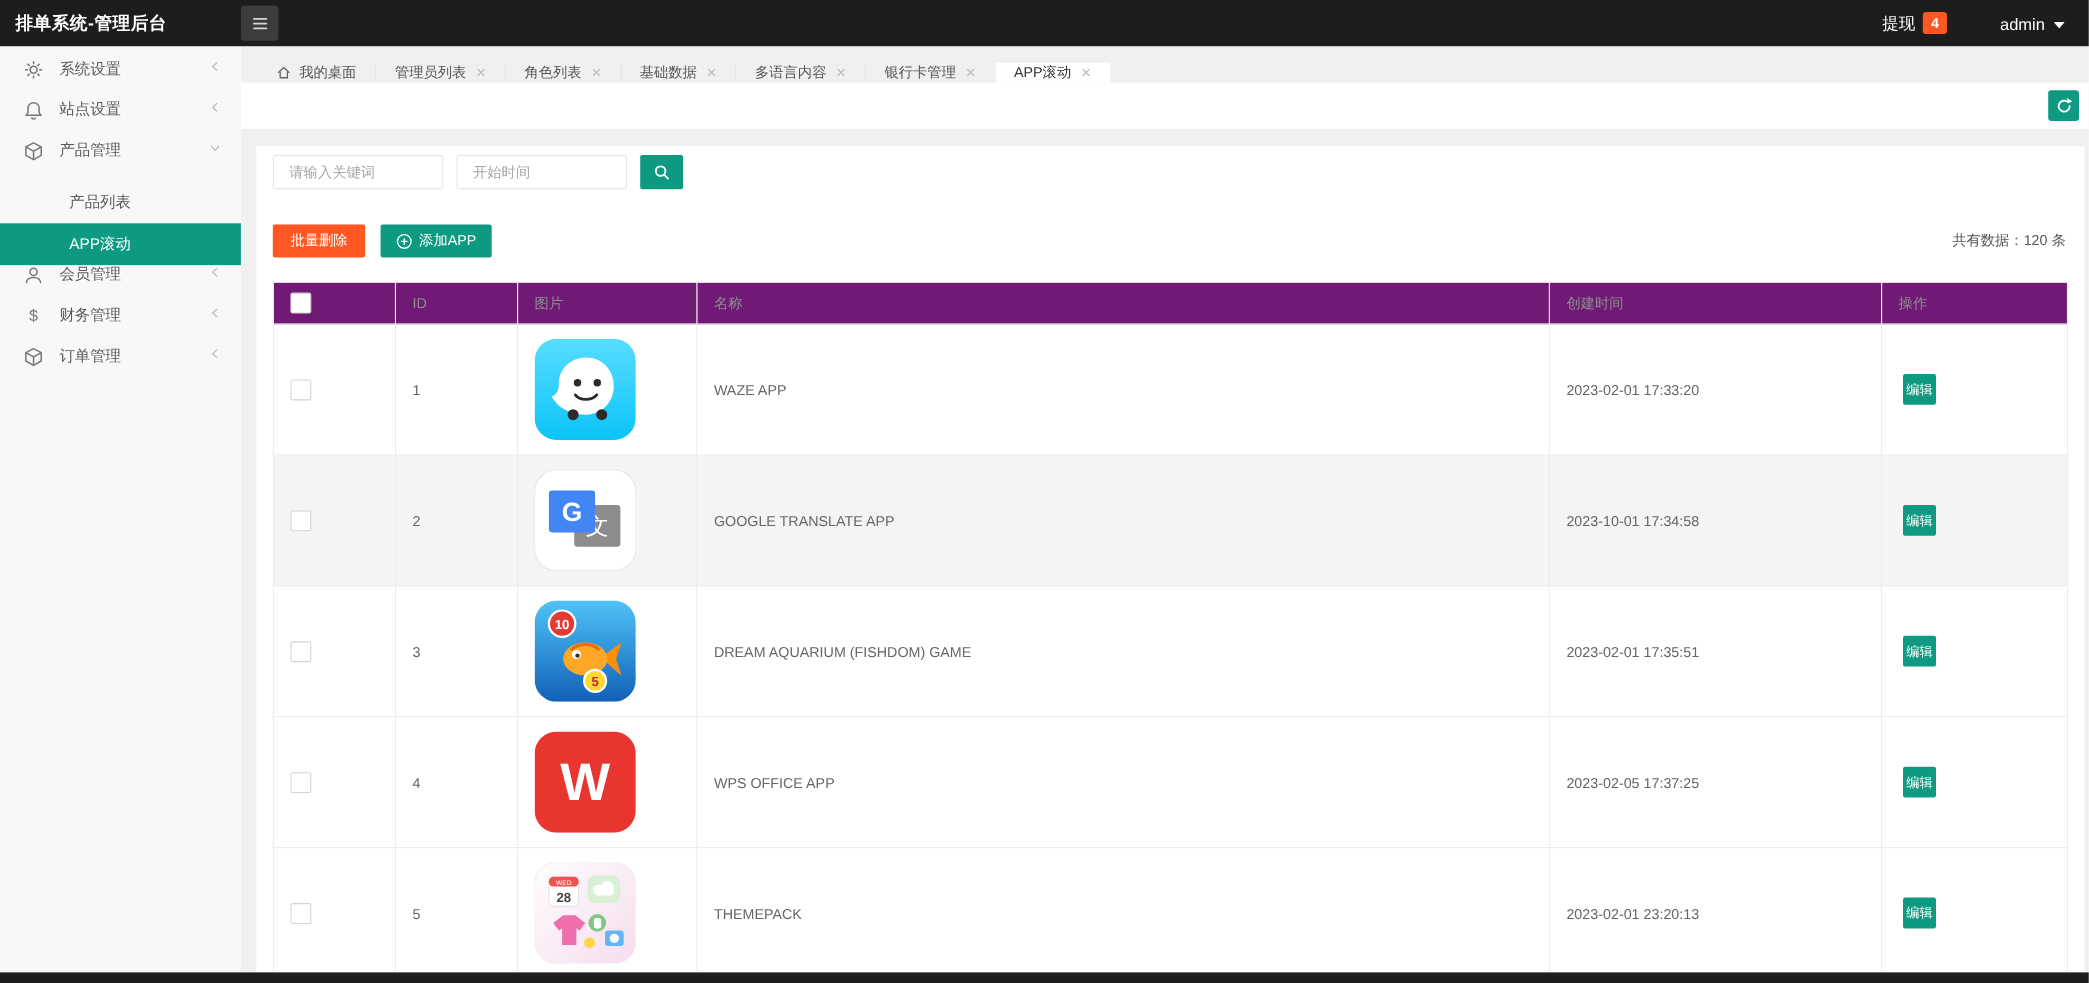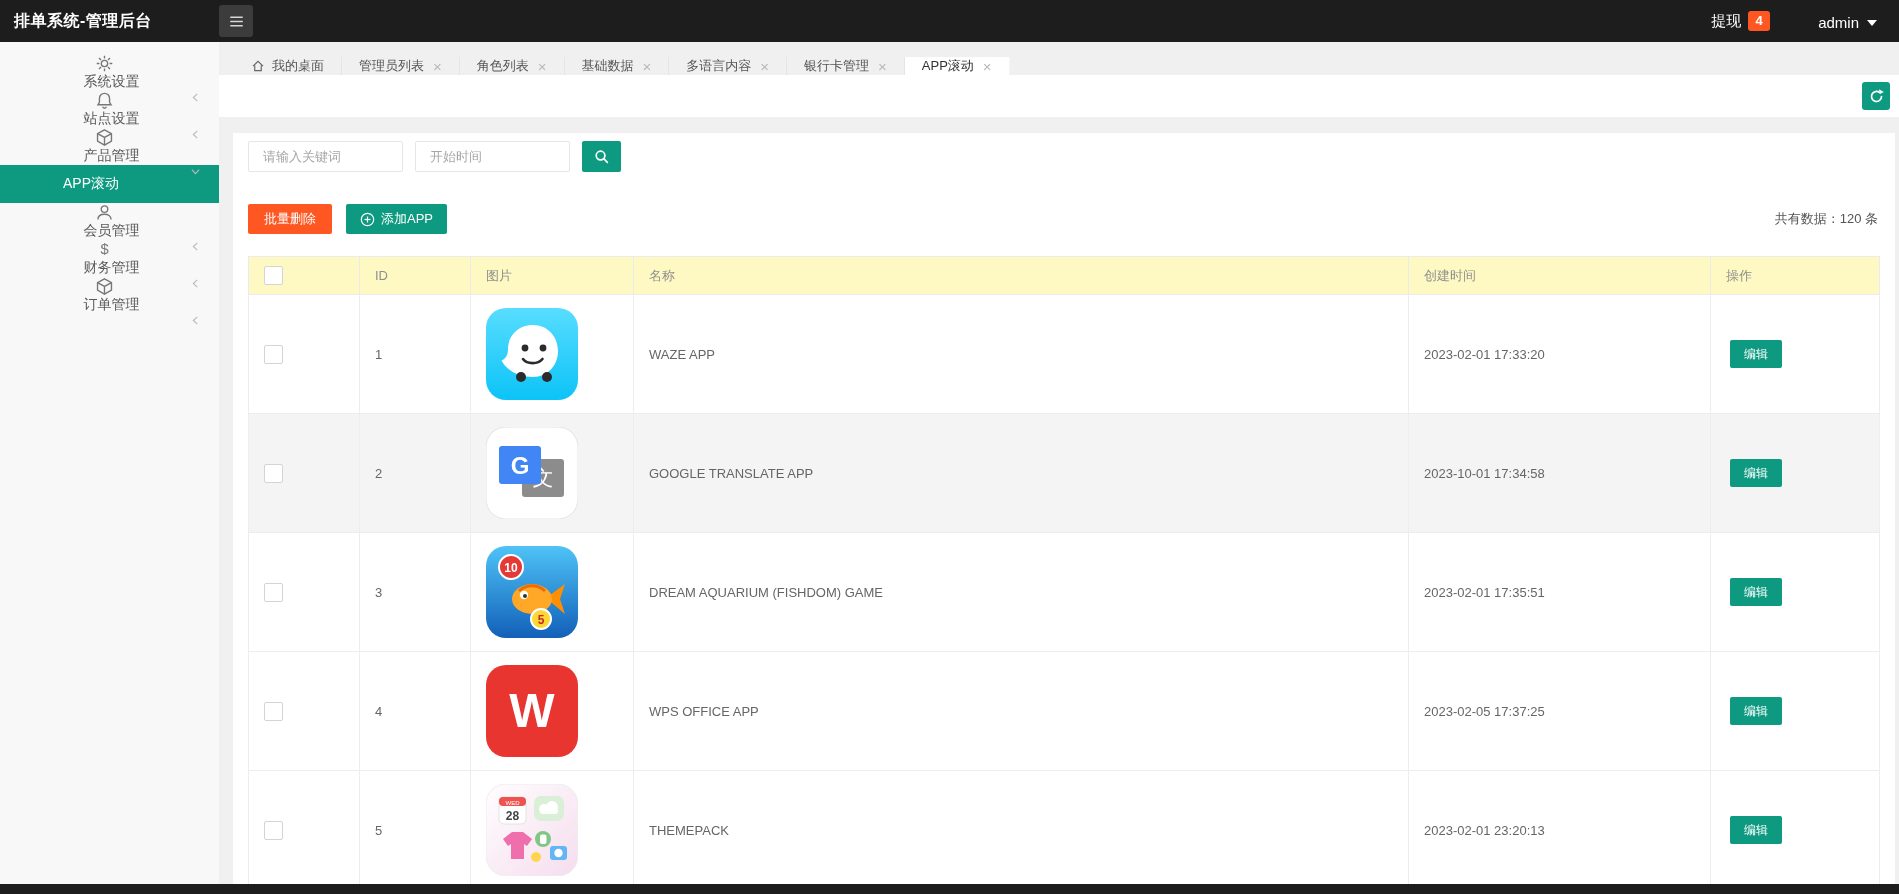"系统设置" .side-item { align-items: center -> none; flex-direction: column -> none }
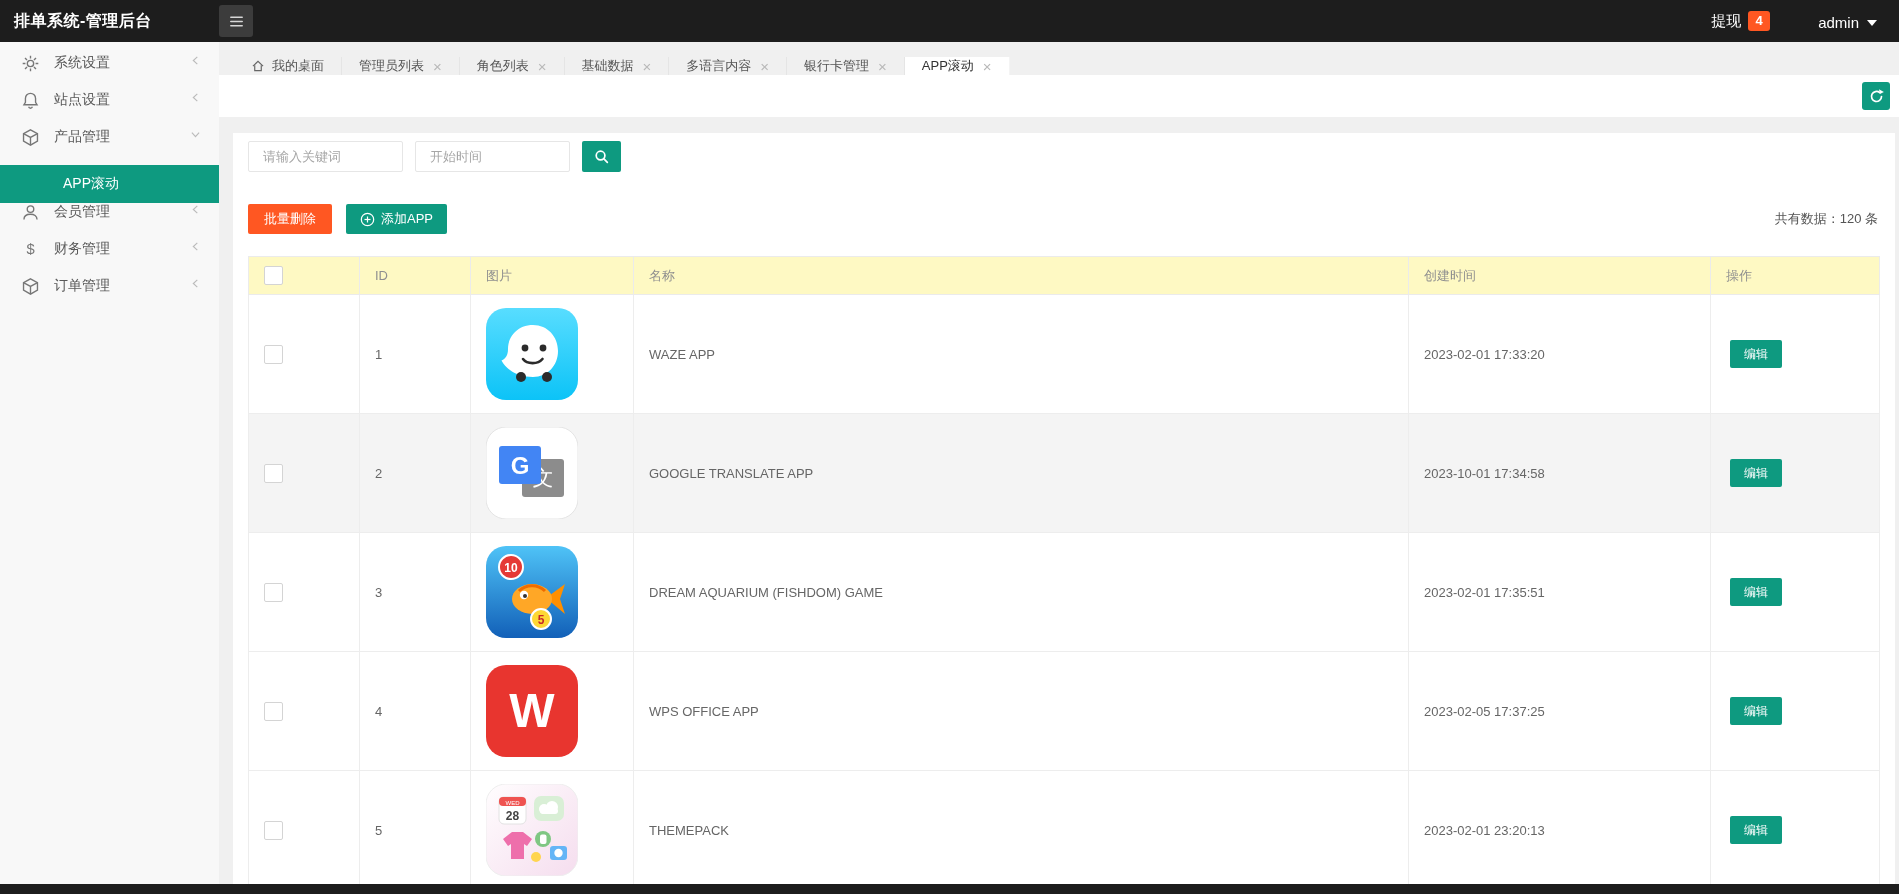"产品列表" div.side-sub { html: none -> <div> <span>产品列表</span> </div> }
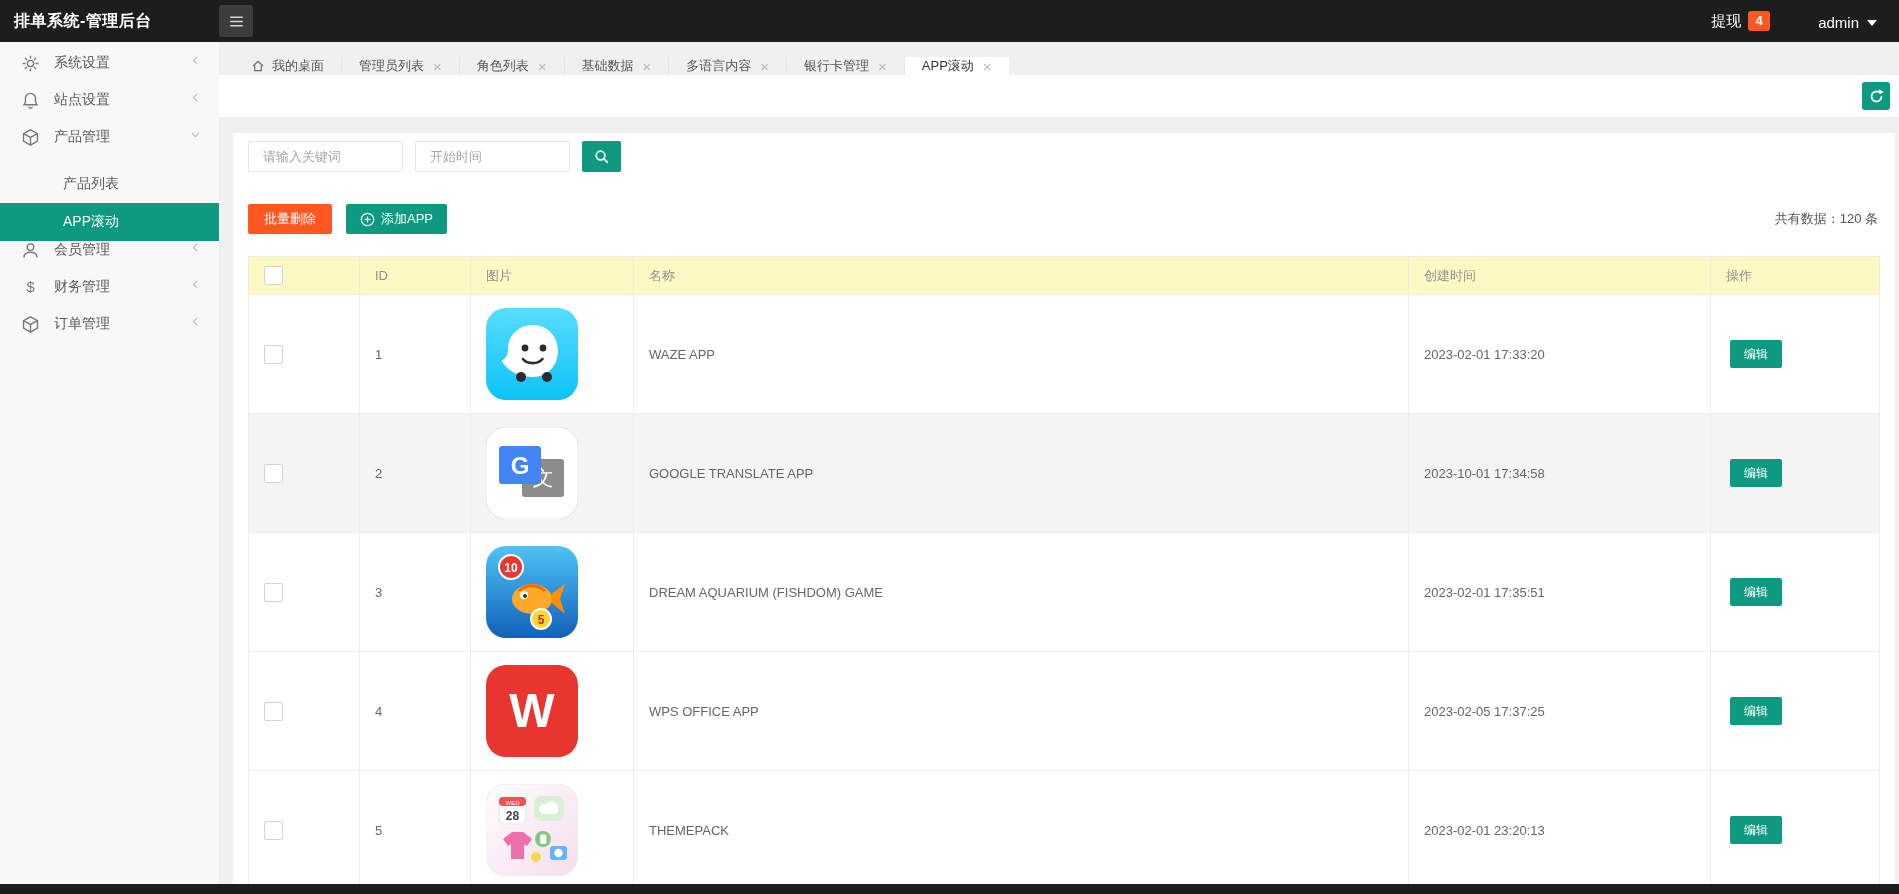"ID" .data-table th { background: #fef9c3 -> #701a75 }
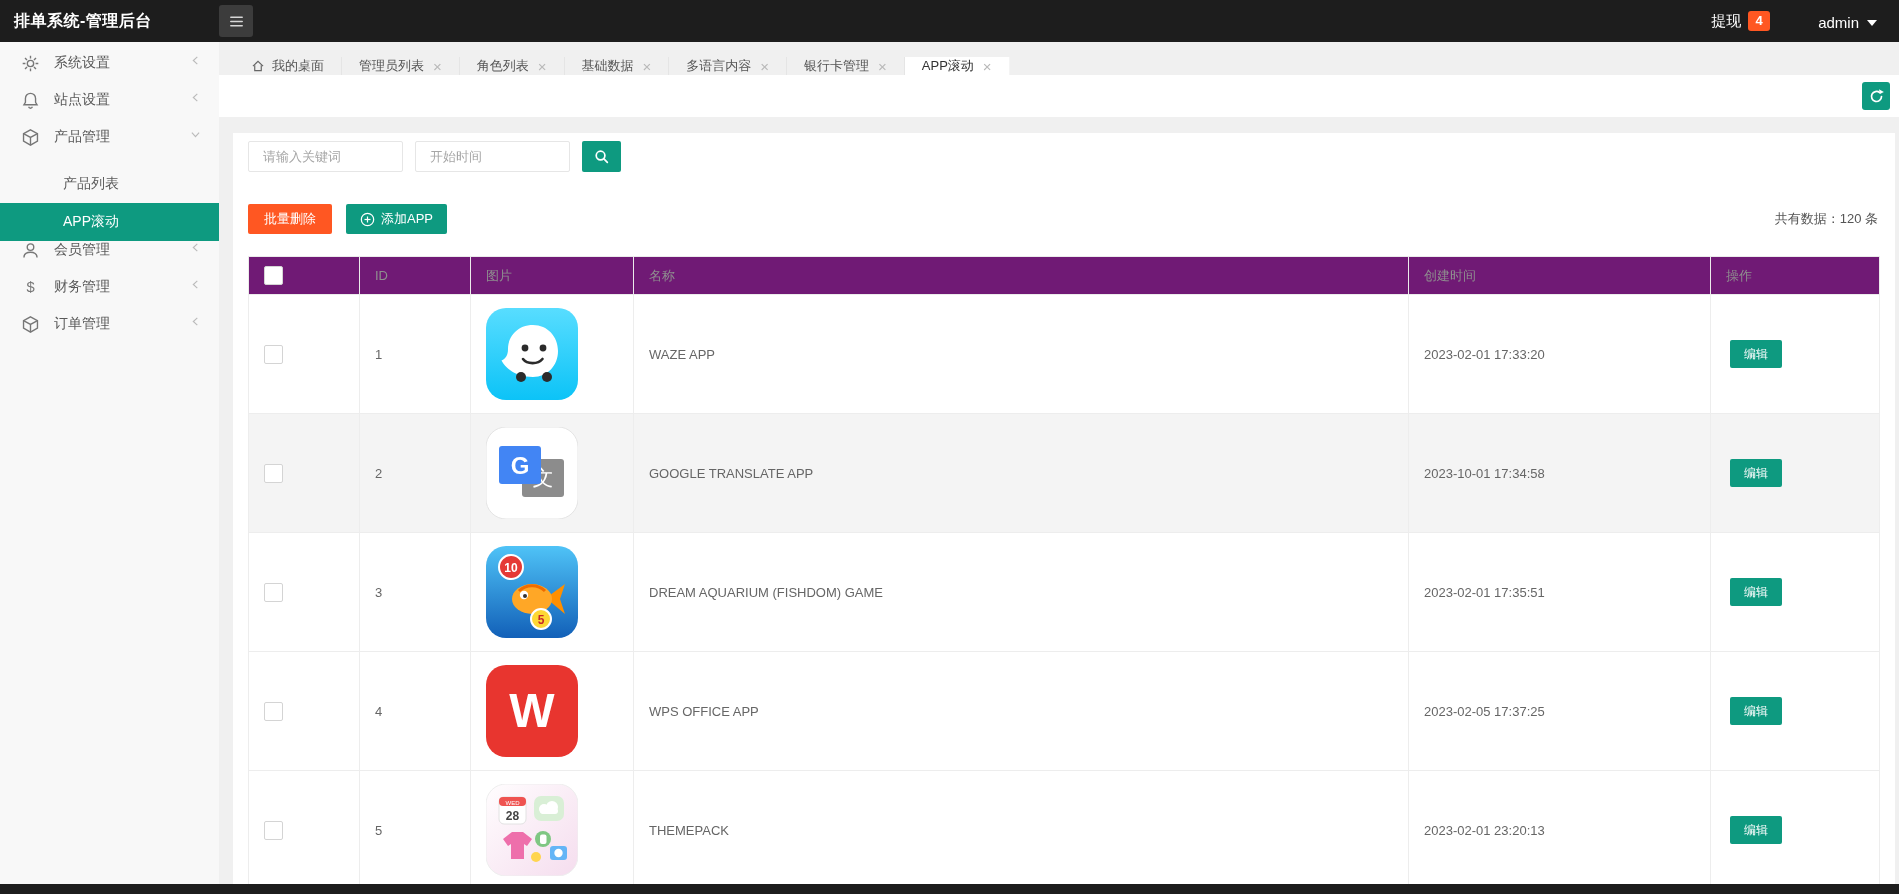"编辑" .edit-btn { width: 52px -> 30px }
